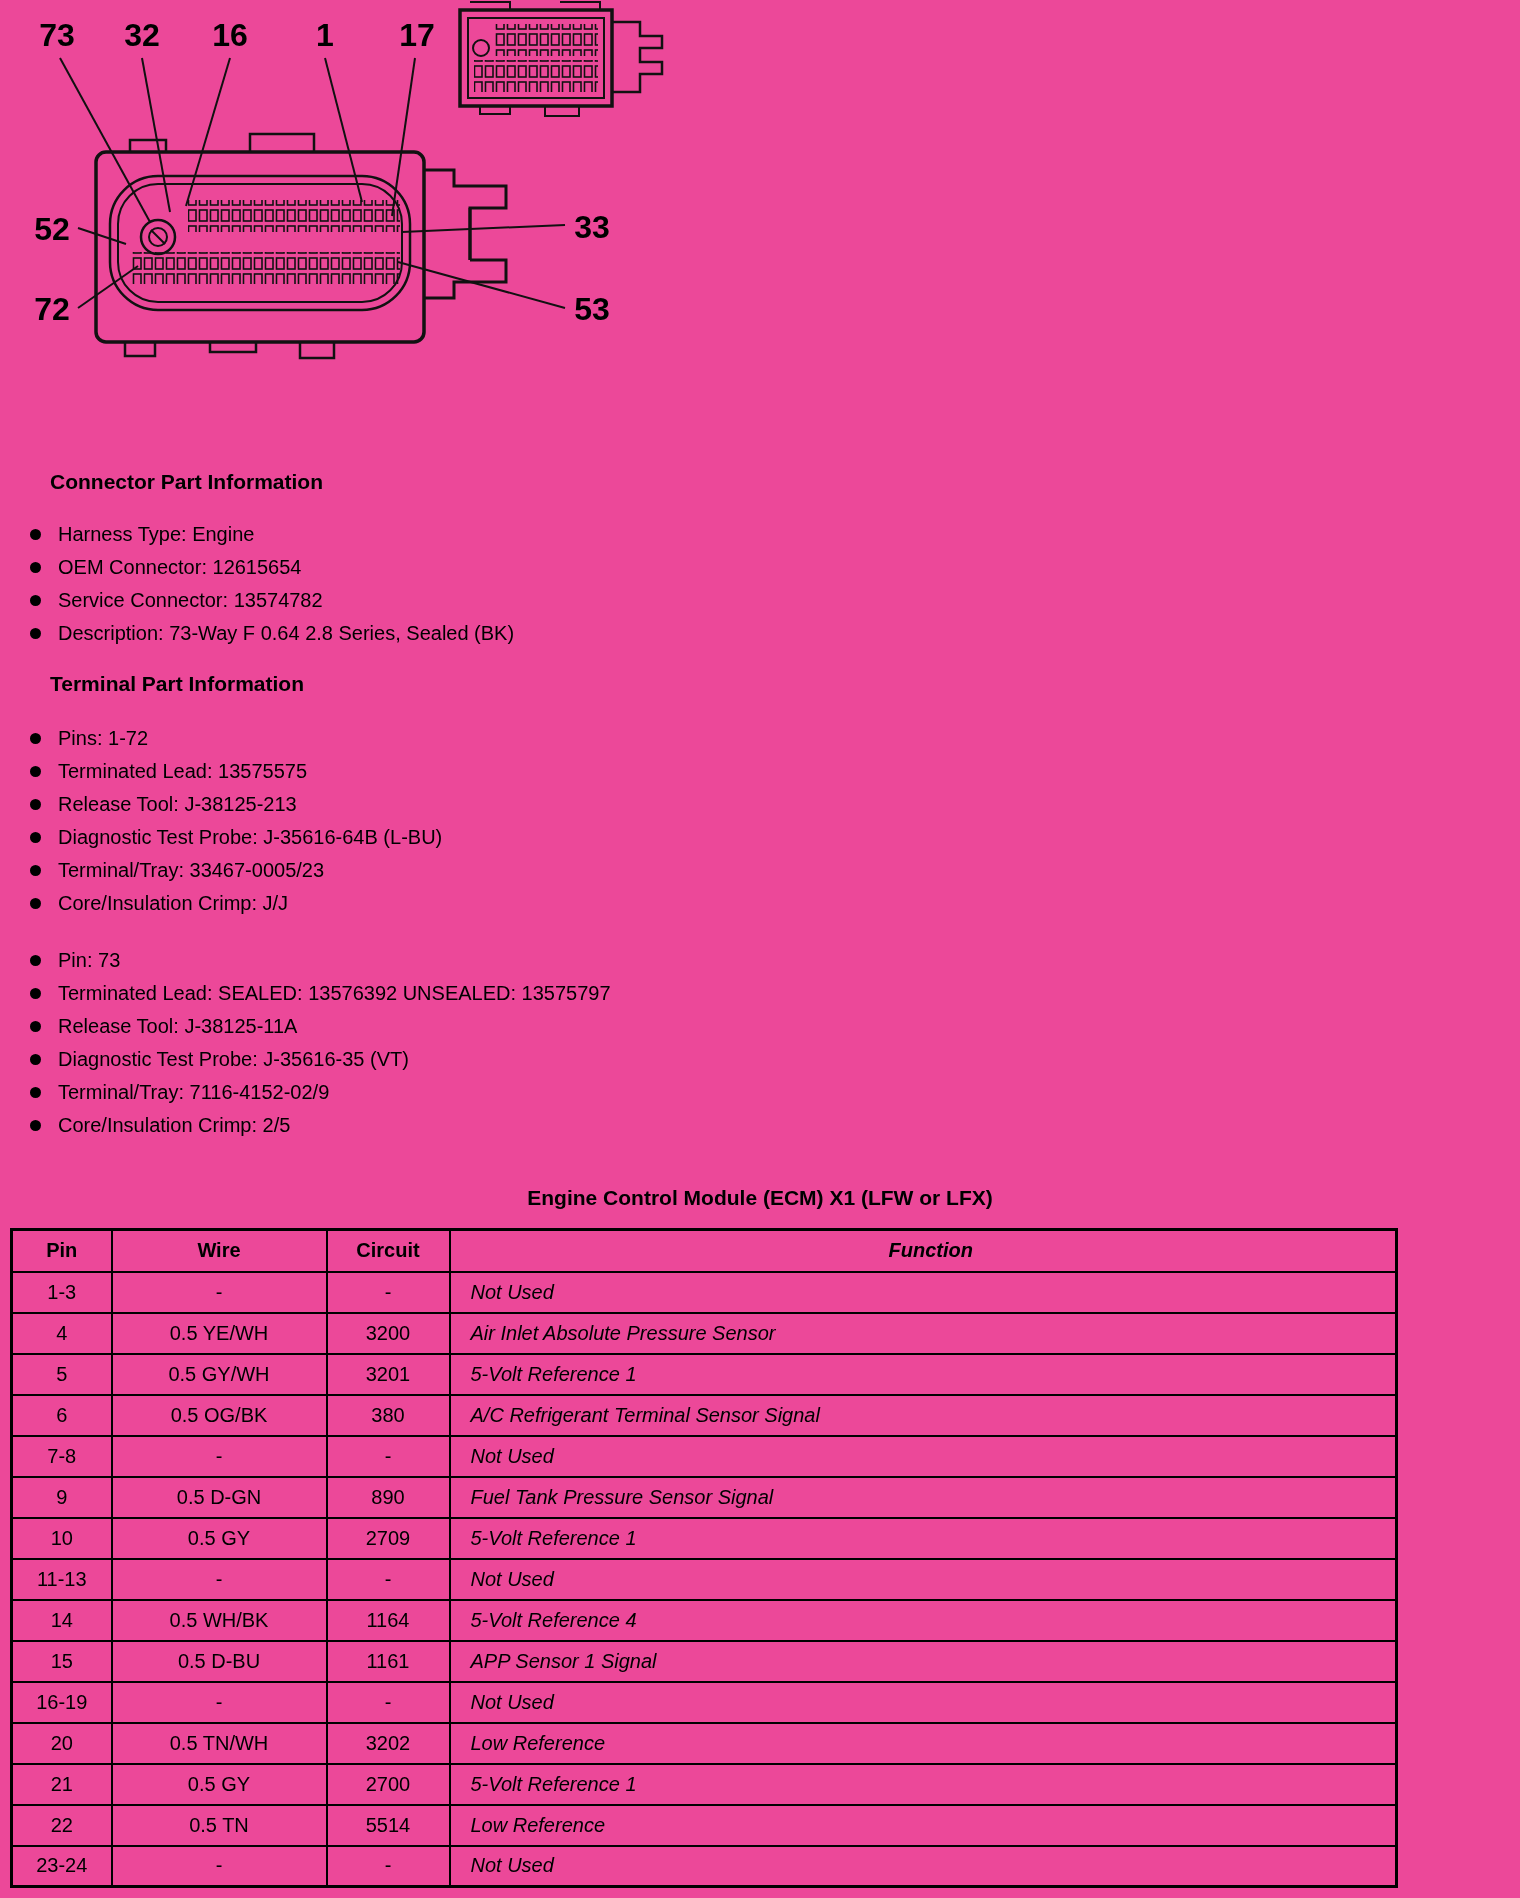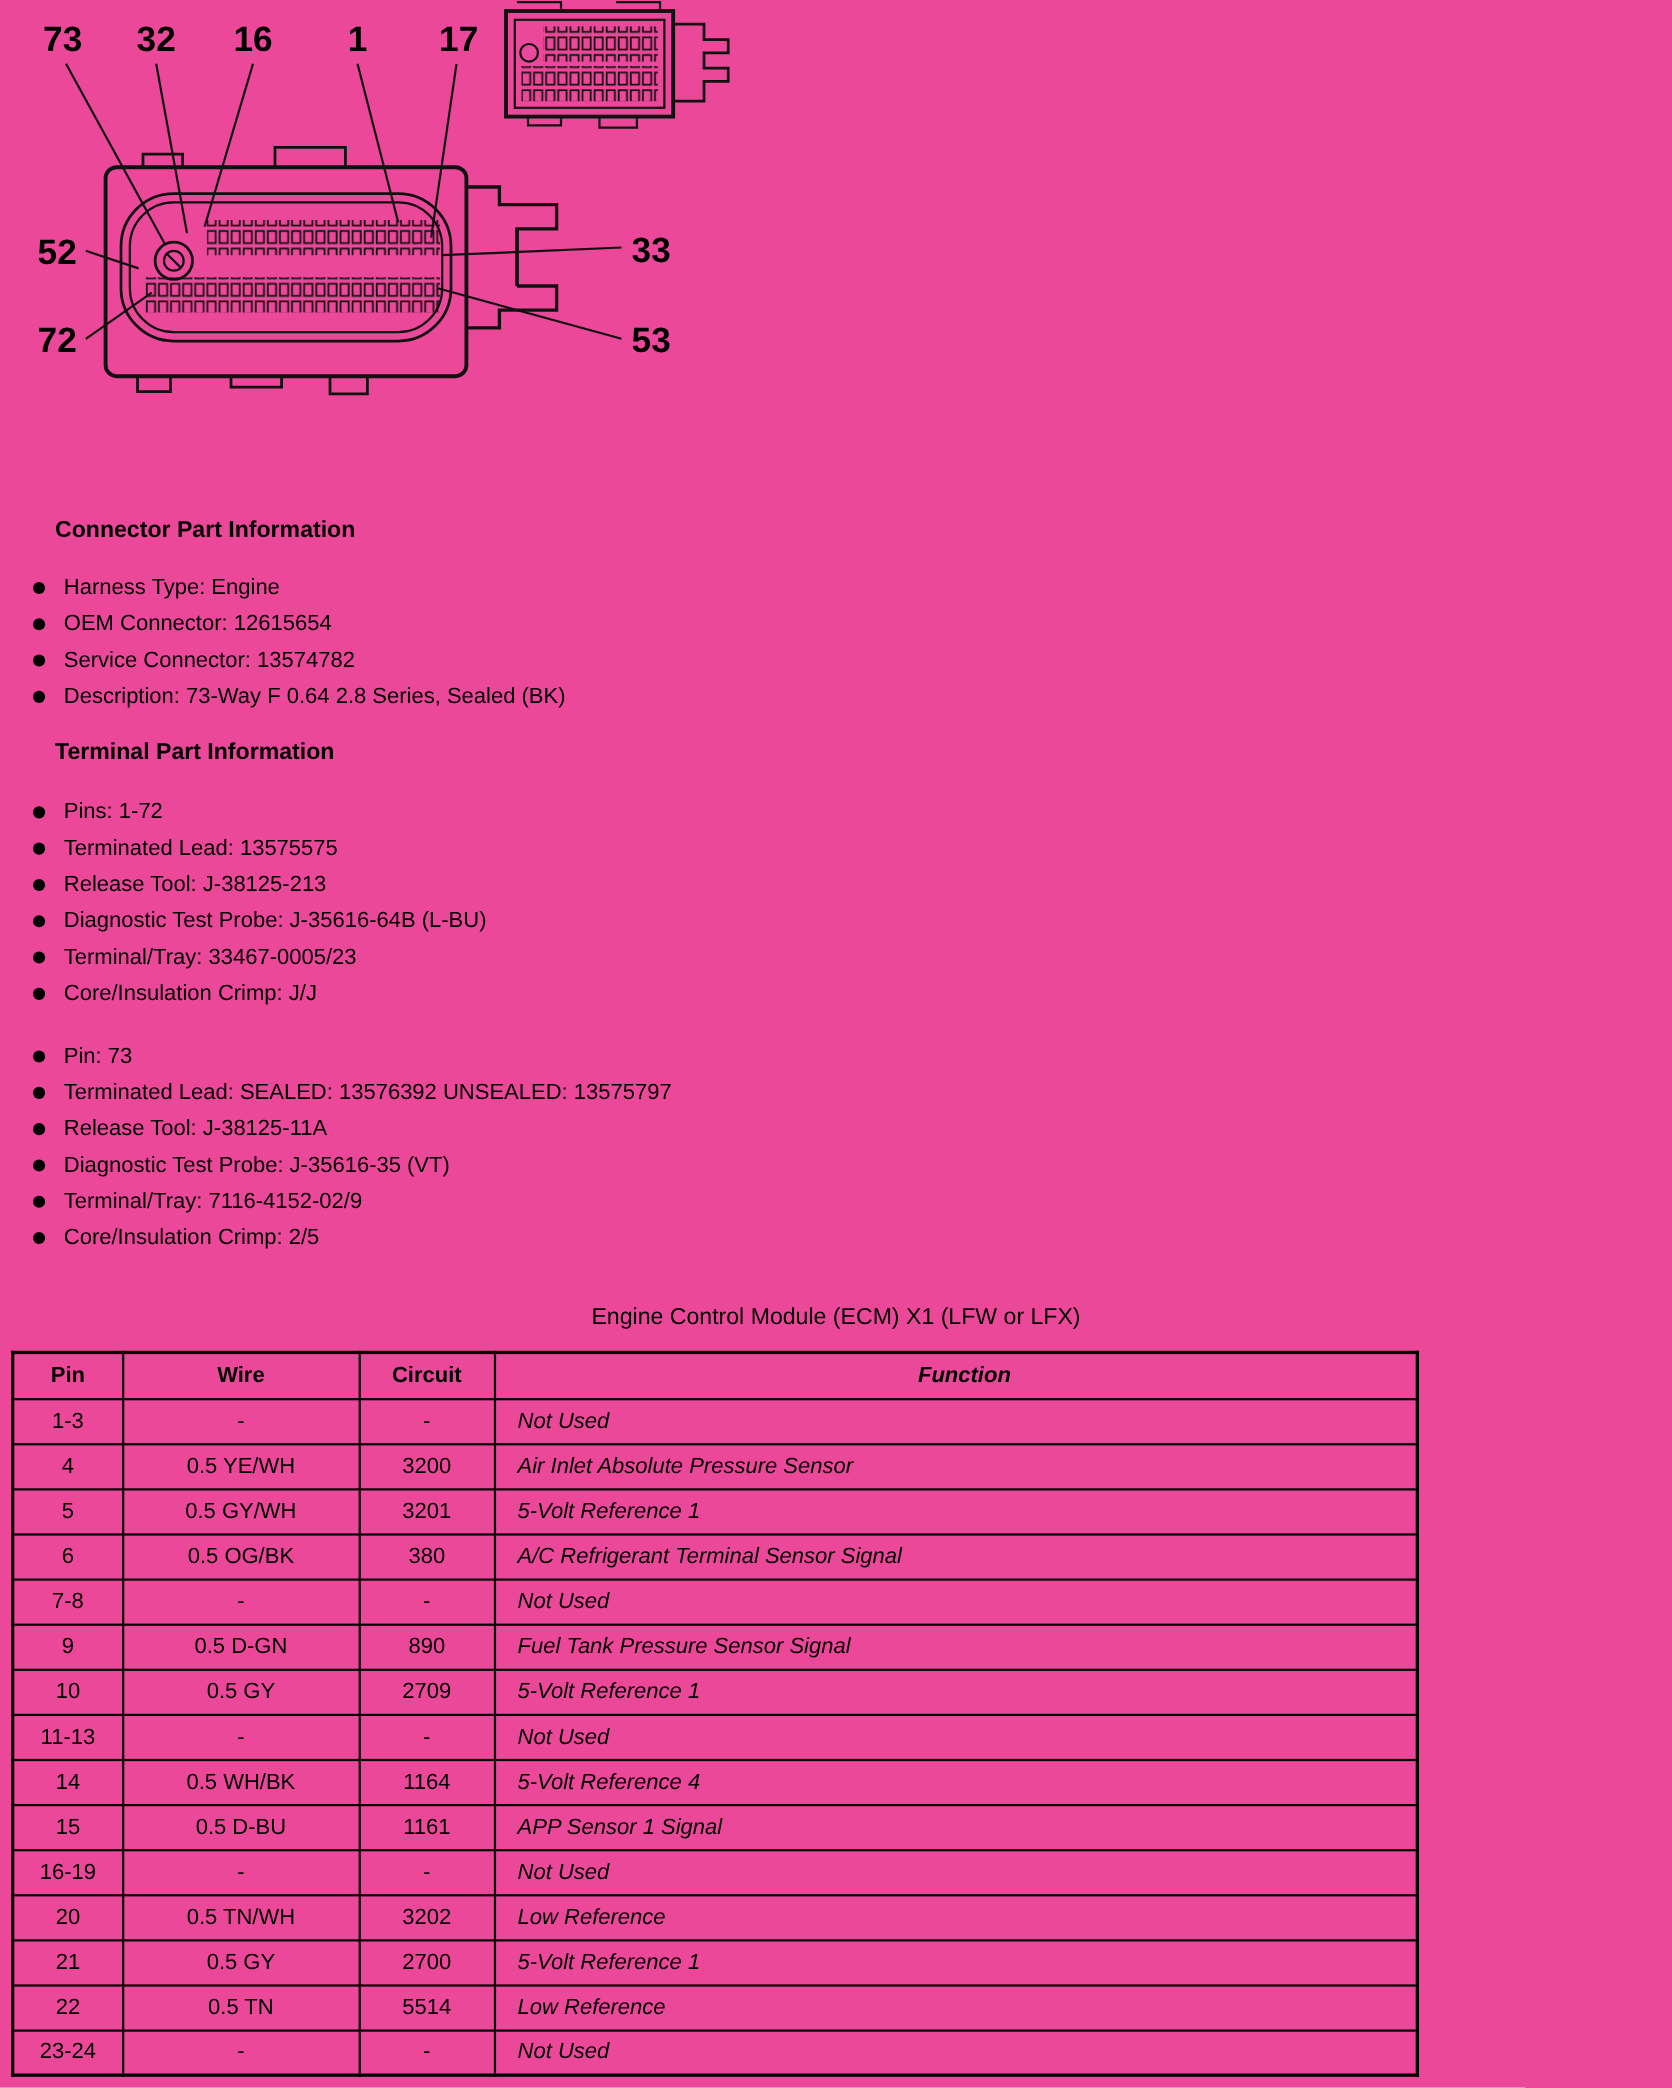"Engine Control Module (ECM) X1" .table-title { font-weight: normal -> bold }
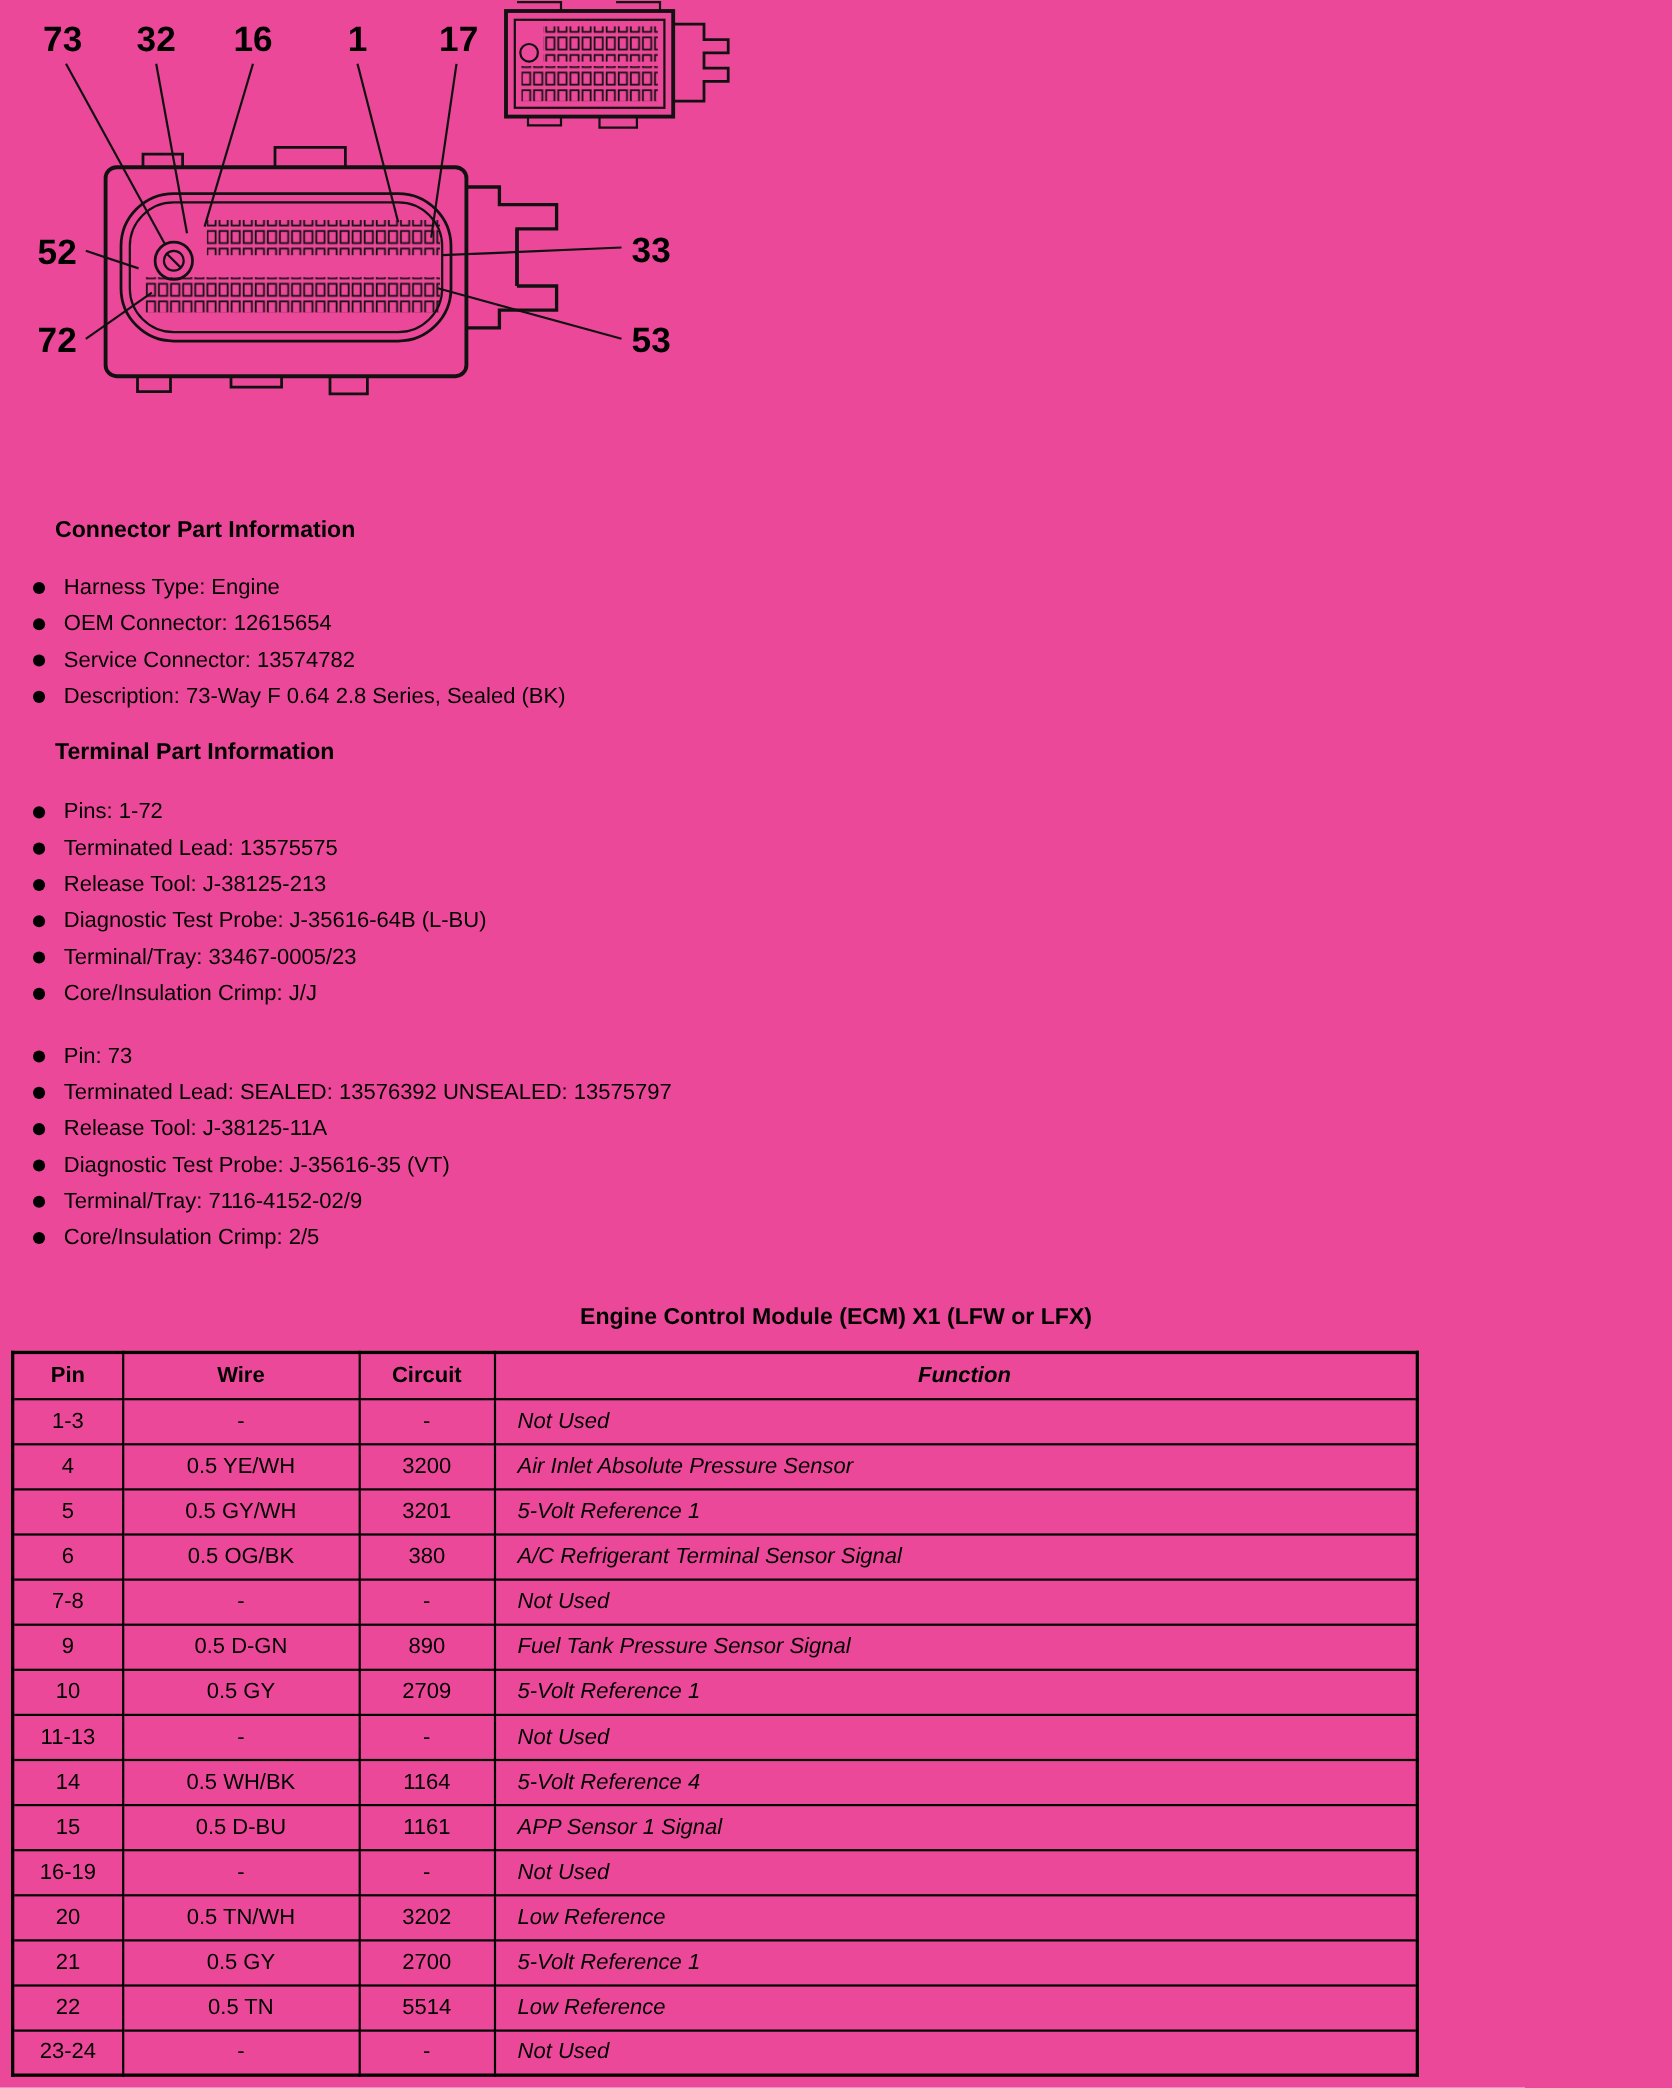"Pin" table.pinout { width: 1280px -> 1388px }
